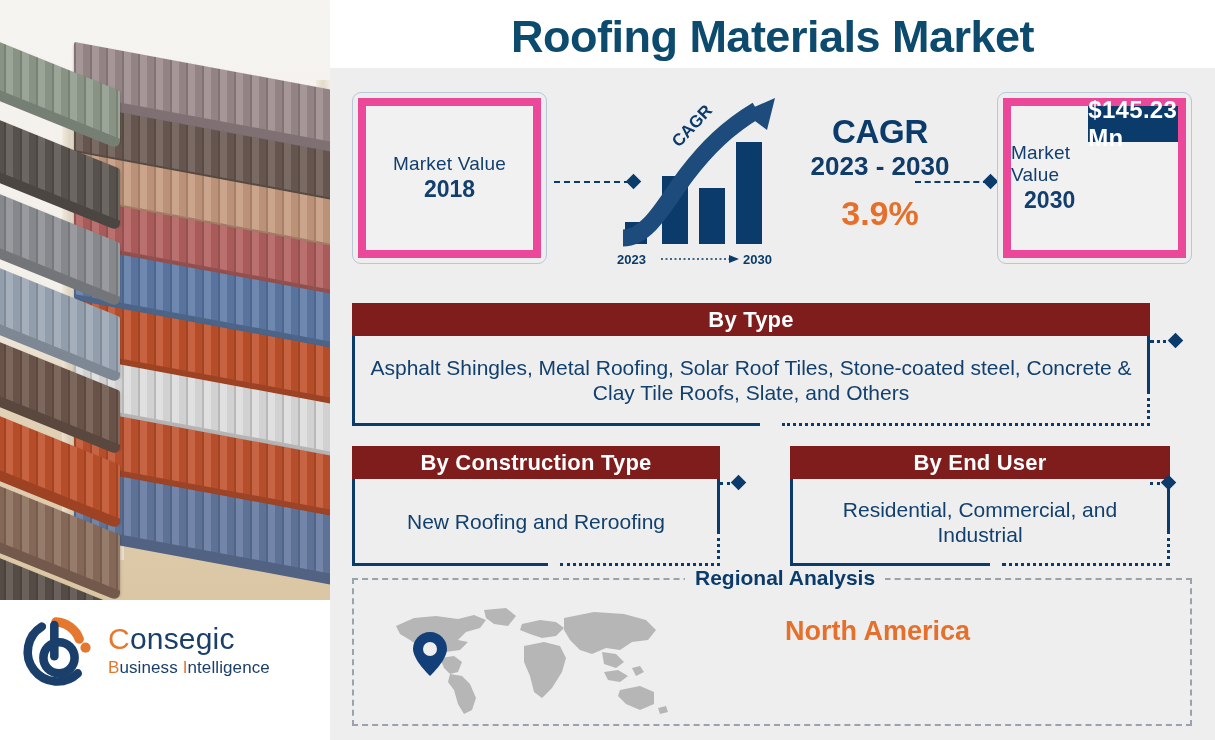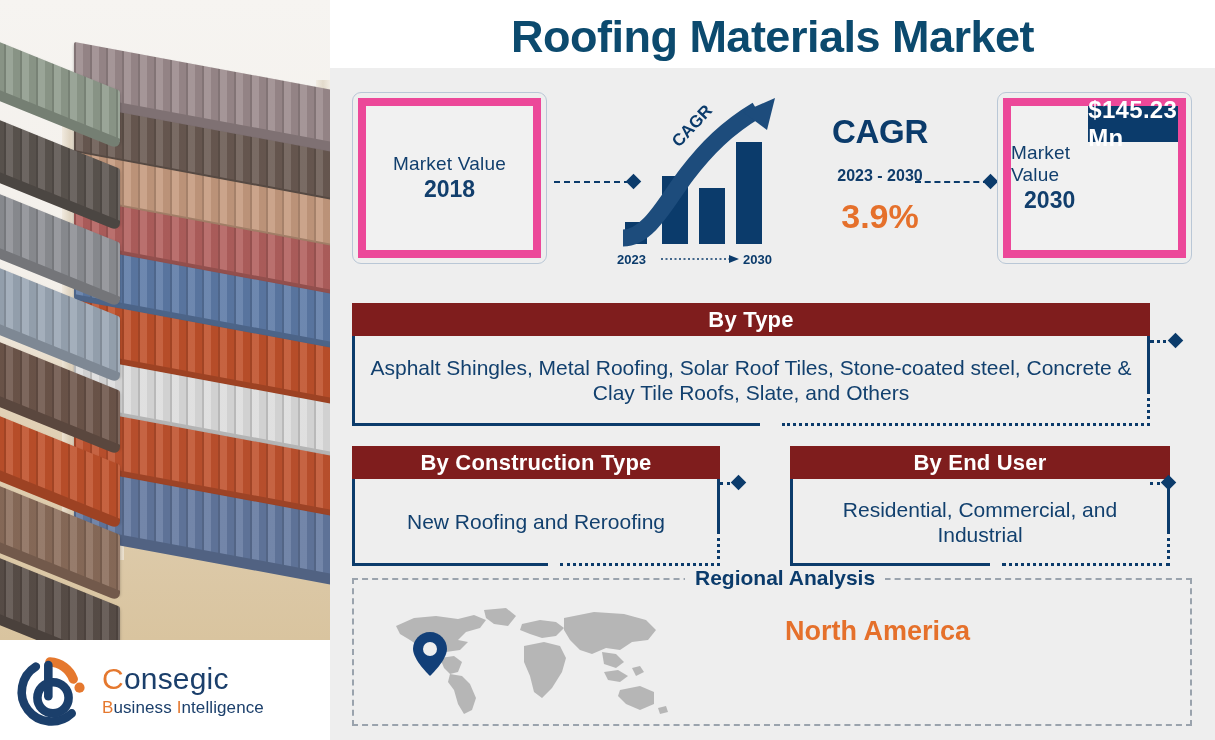"2023 - 2030" #cagrRange { font-size: 16px -> 26px; margin-top: 16px -> 0 }
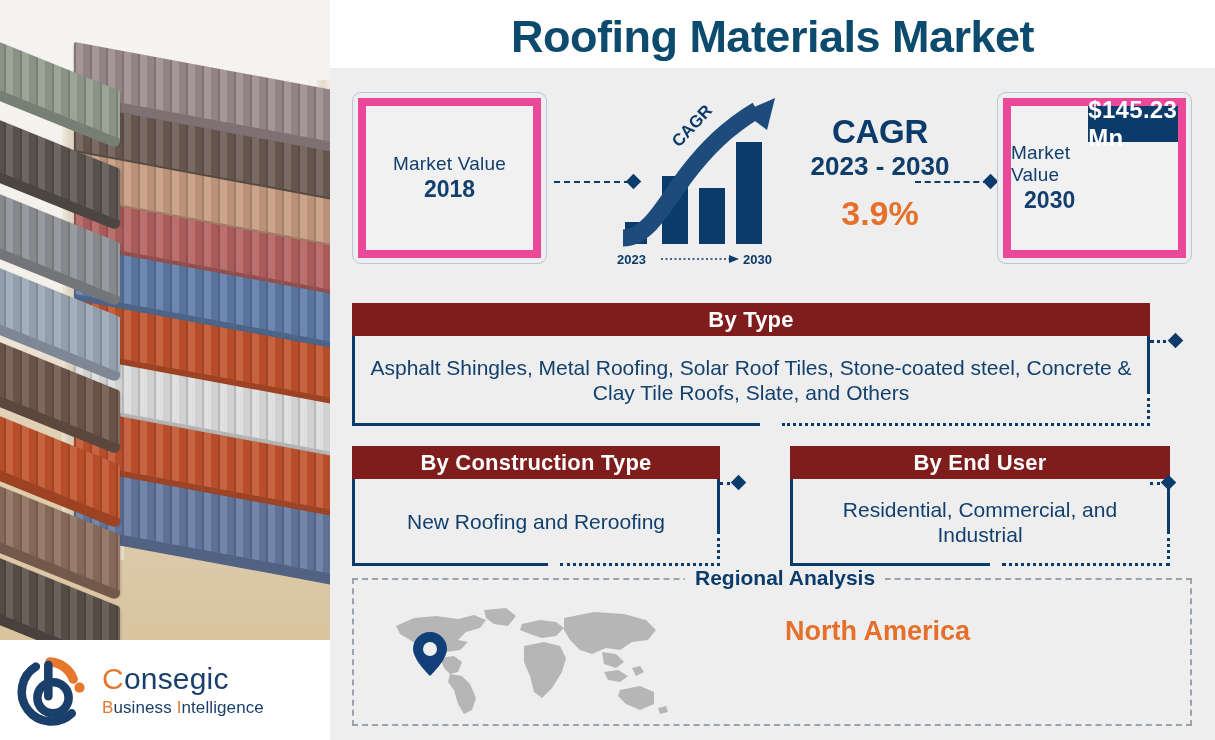"Consegic" #logo { padding-left: 14px -> 20px; top: 640px -> 600px }
